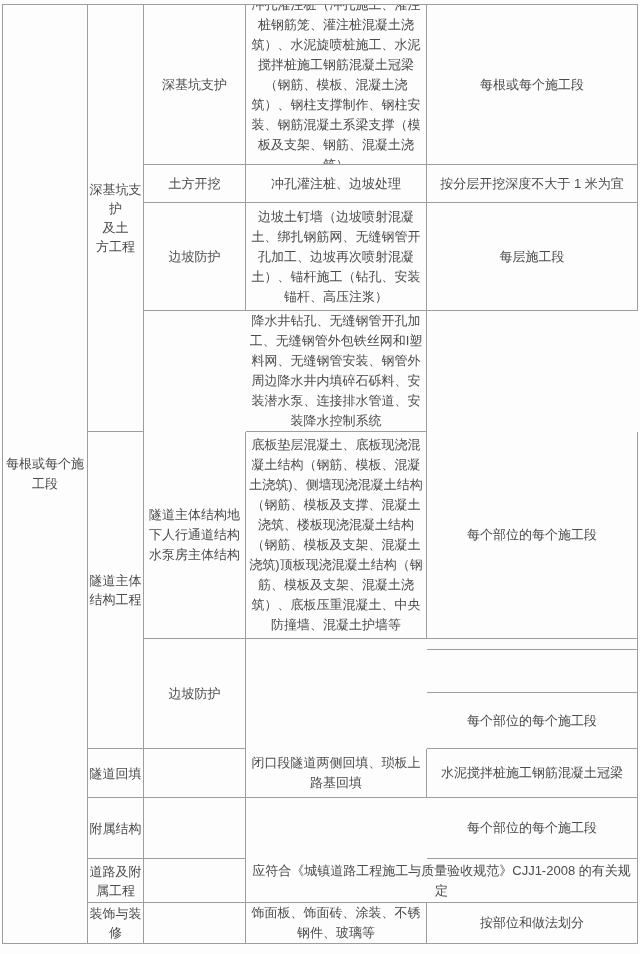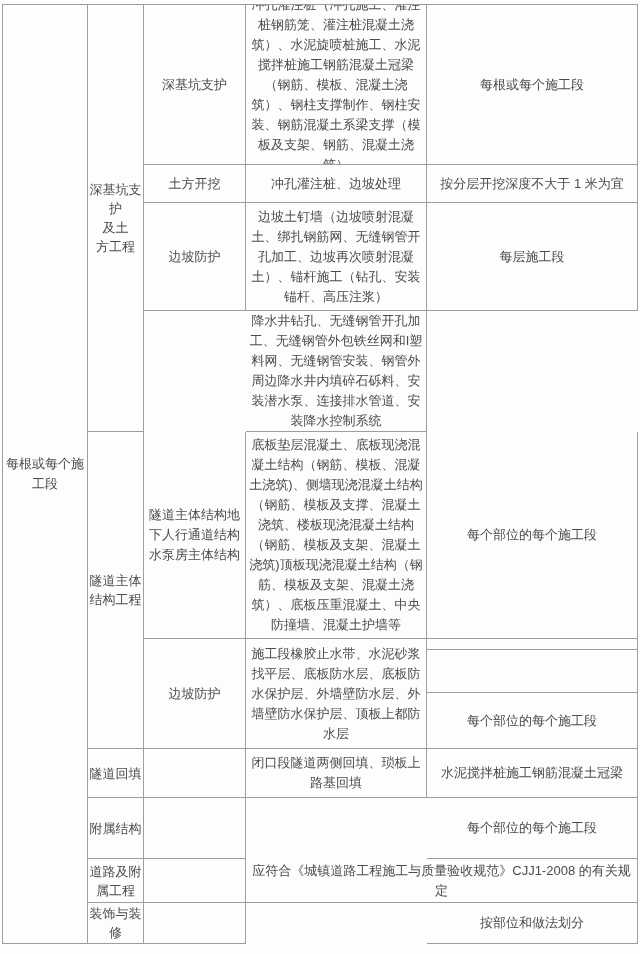"施工段橡胶止水带、水泥砂浆找平层、底板防水层、底板防水保护层、外墙壁防水层、外墙" div.cell { html: <div>施工段橡胶止水带、水泥砂浆找平层、底板防水层、底板防水保护层、外墙壁防水层、外墙壁防水保护层、顶板上都防水层</div> -> none }
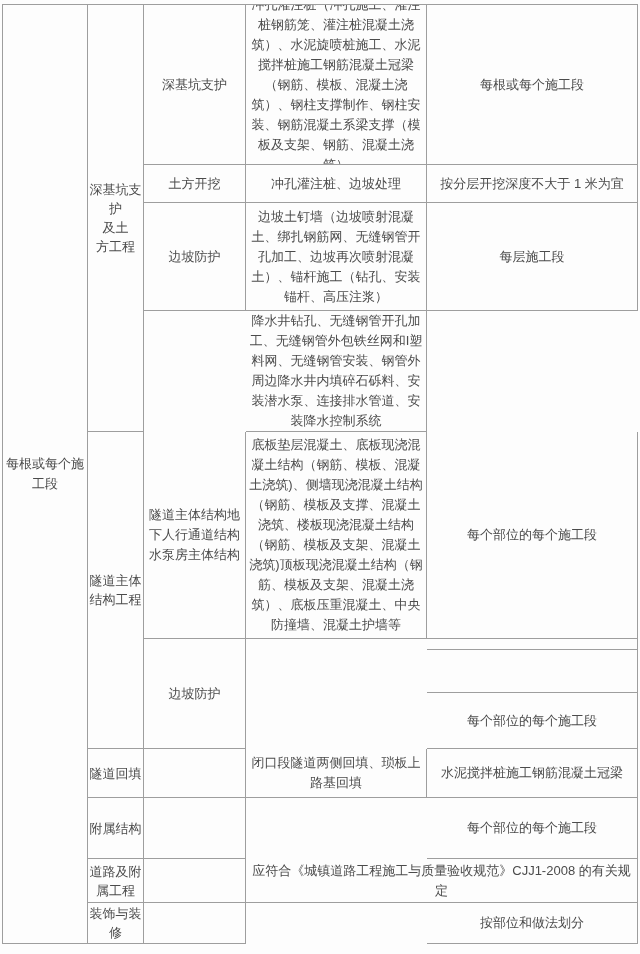"饰面板、饰面砖、涂装、不锈钢件、玻璃等" div.cell { html: none -> <div>饰面板、饰面砖、涂装、不锈钢件、玻璃等</div> }
